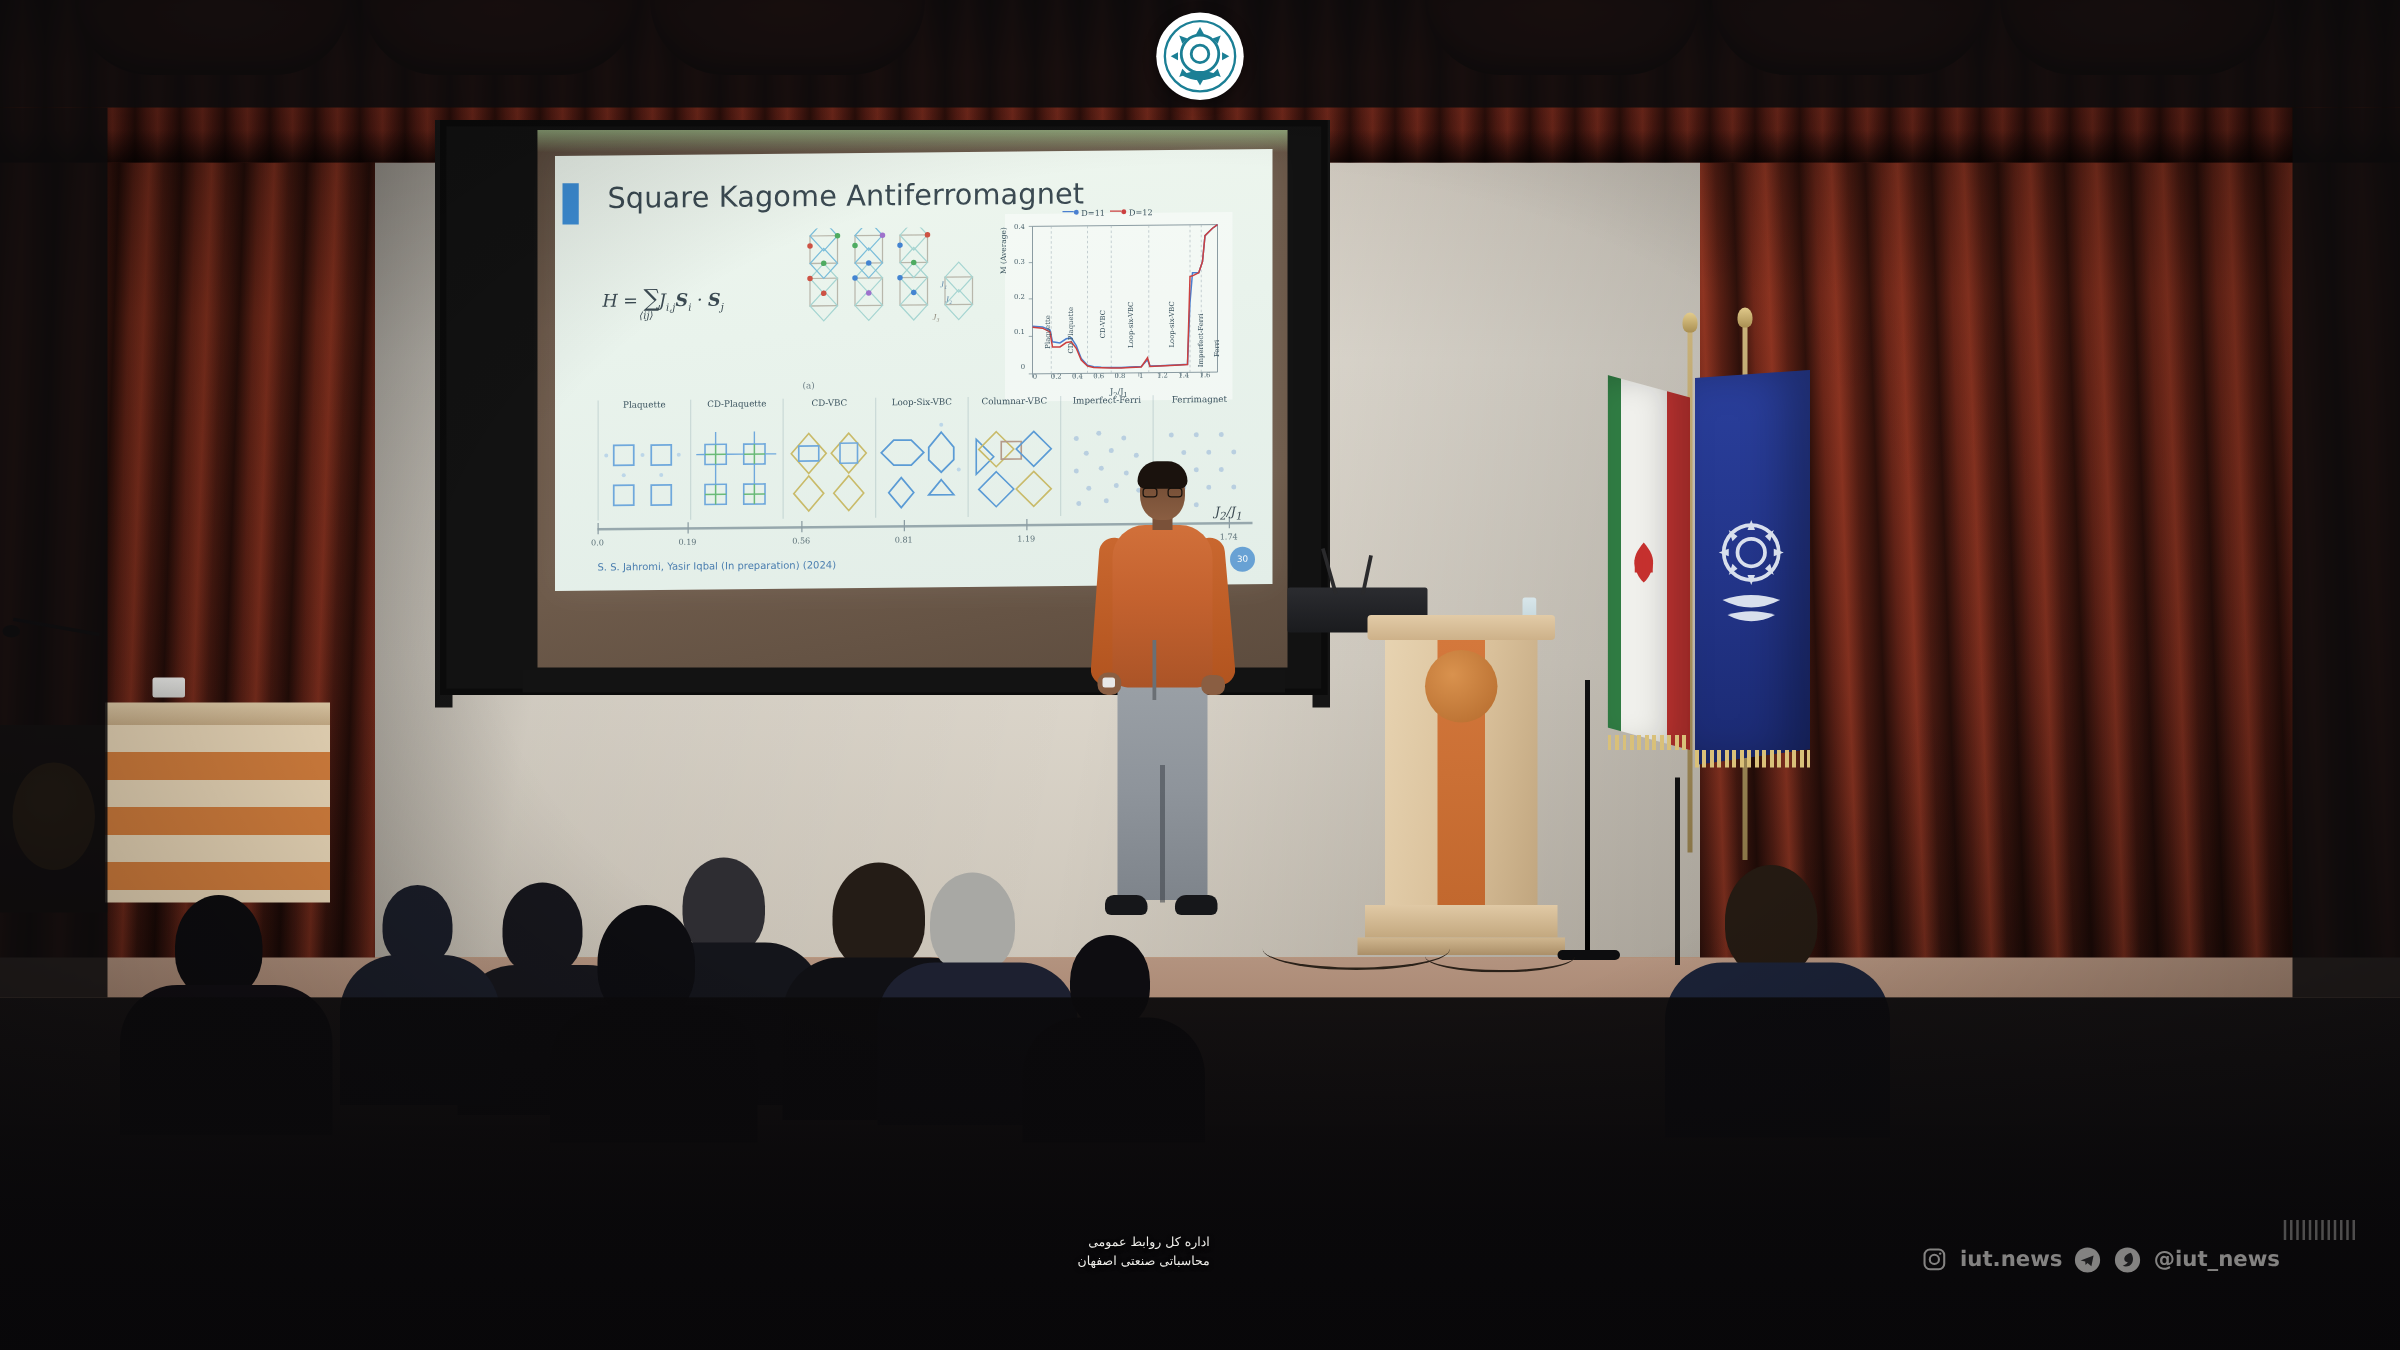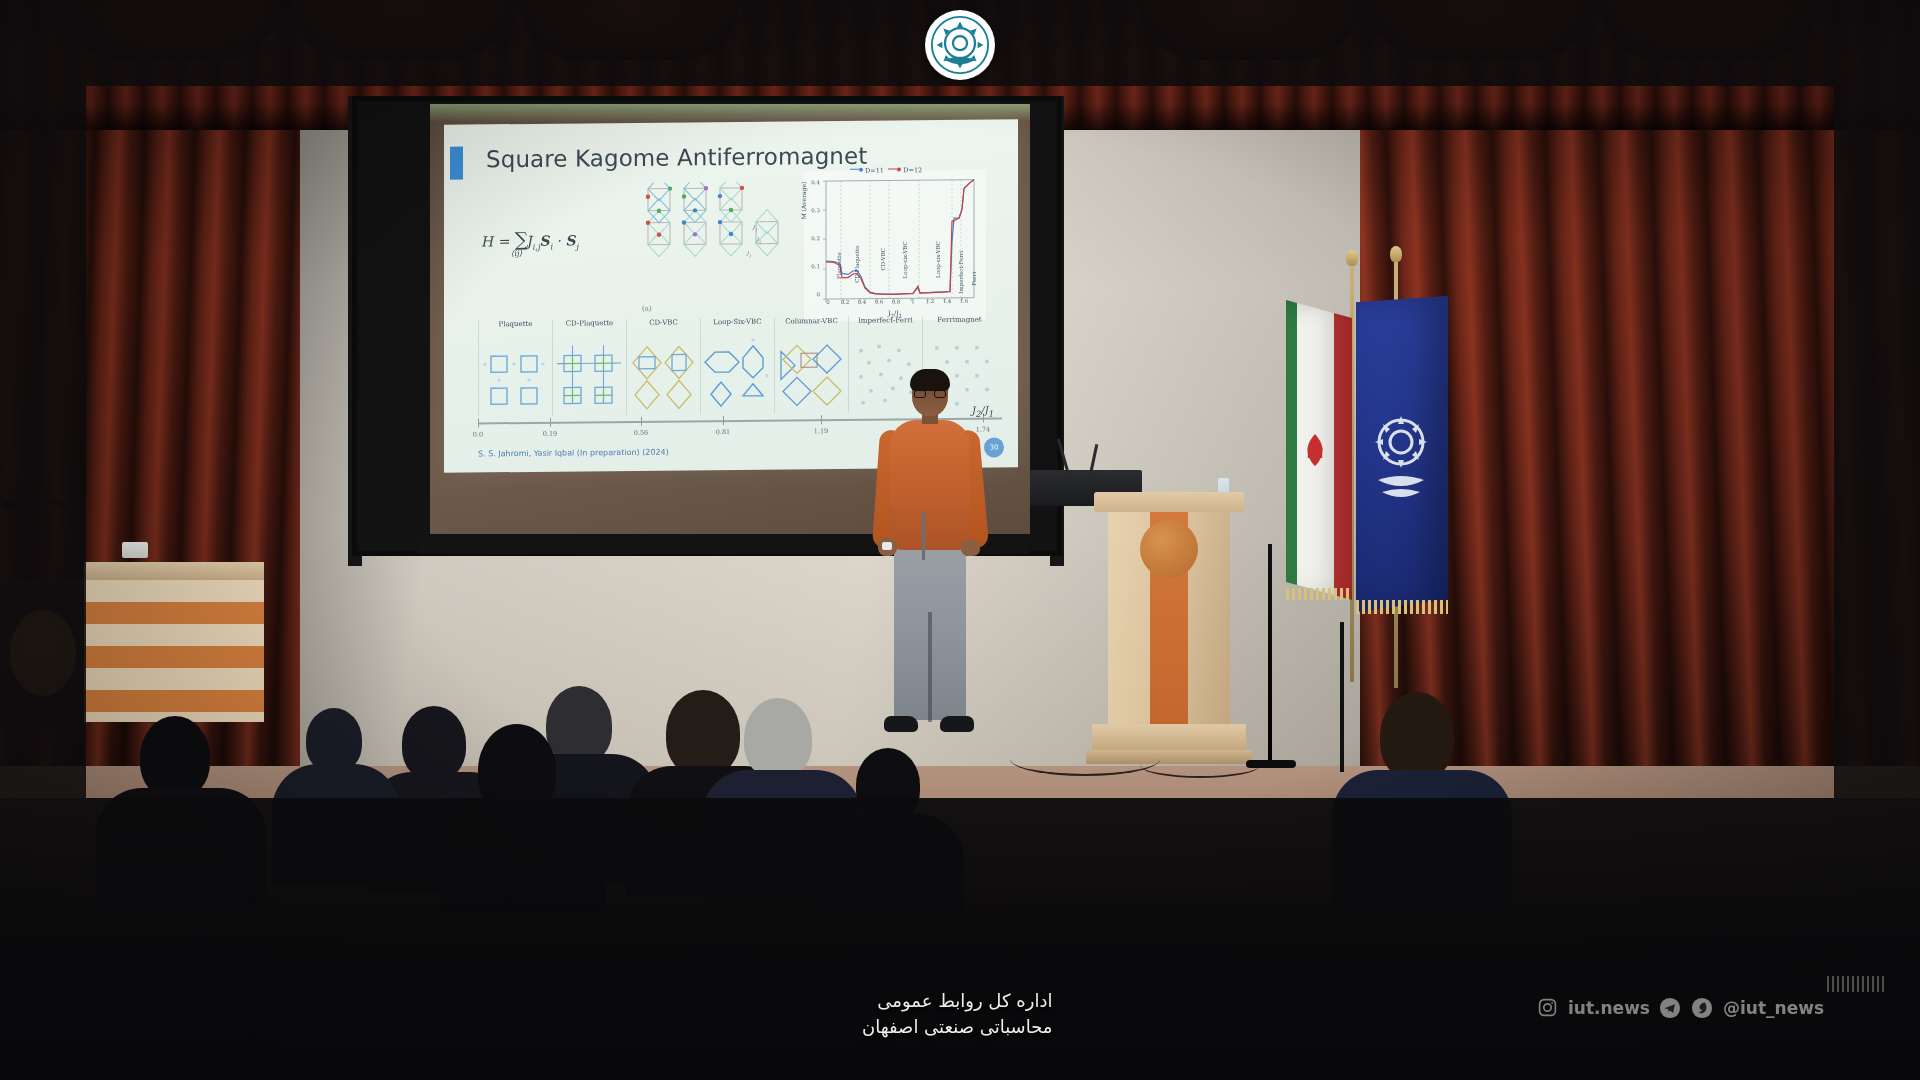"اداره کل روابط عمومی" .org { font-size: 18px -> 10px }
